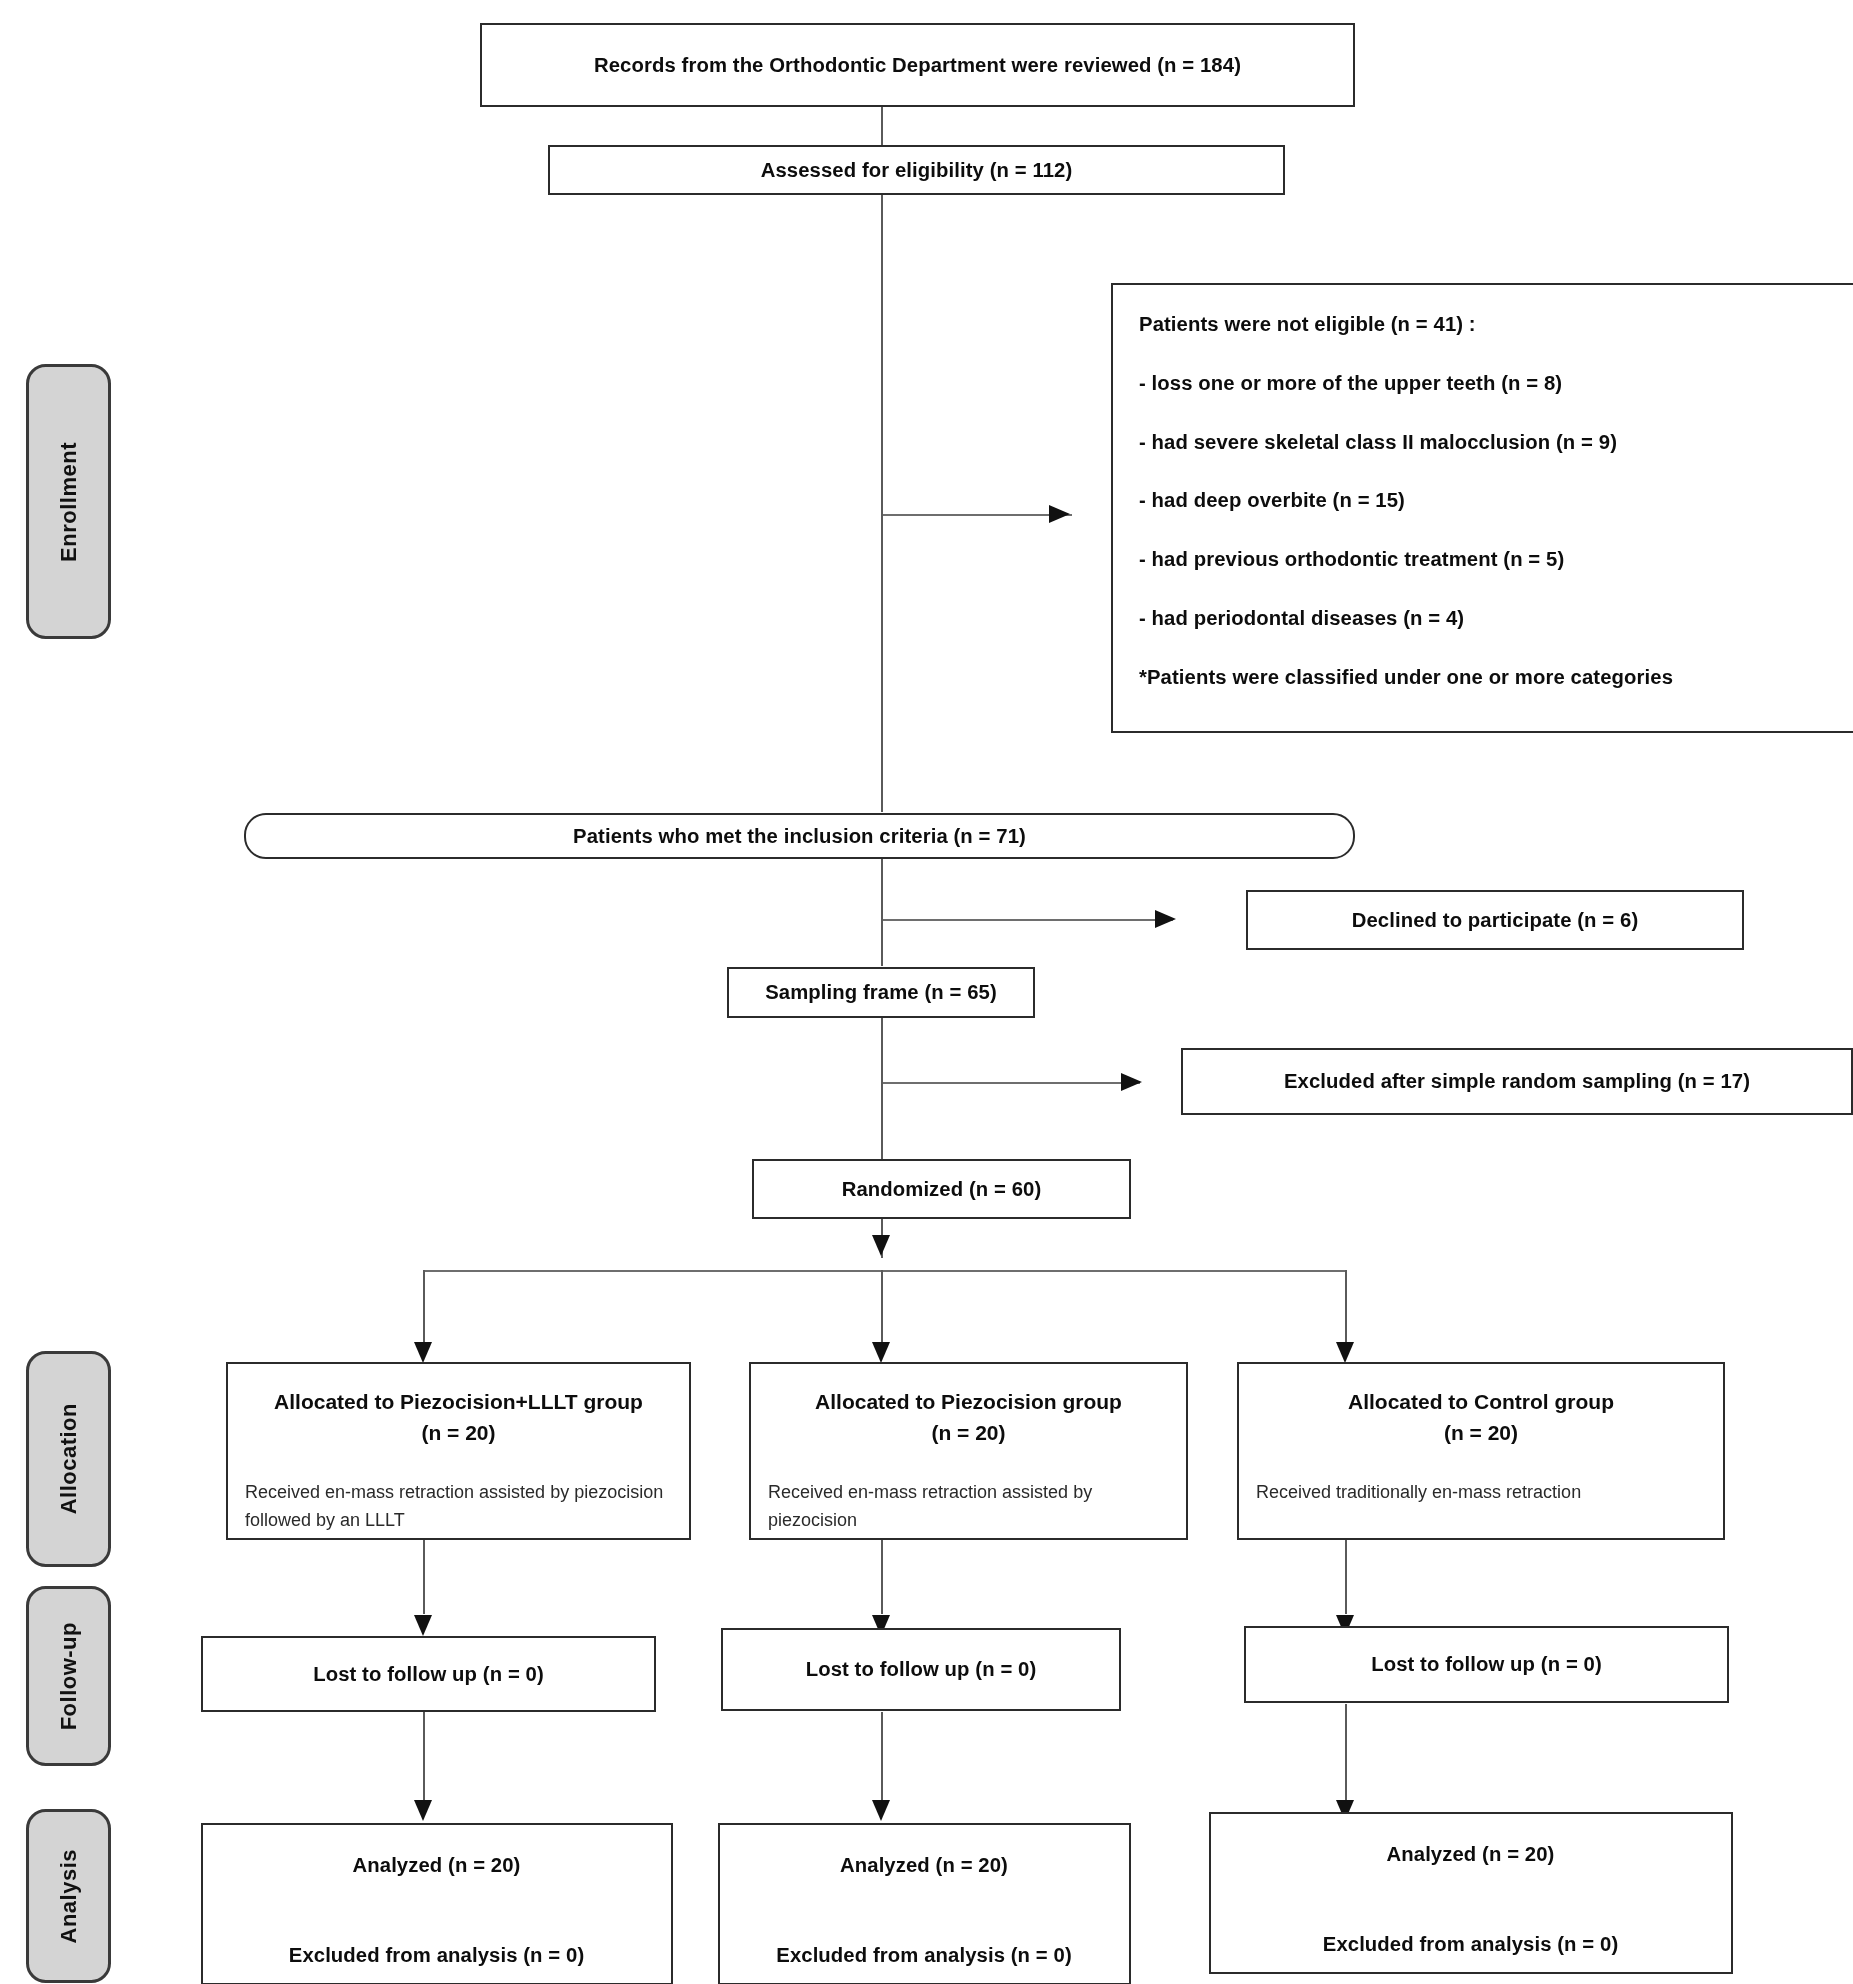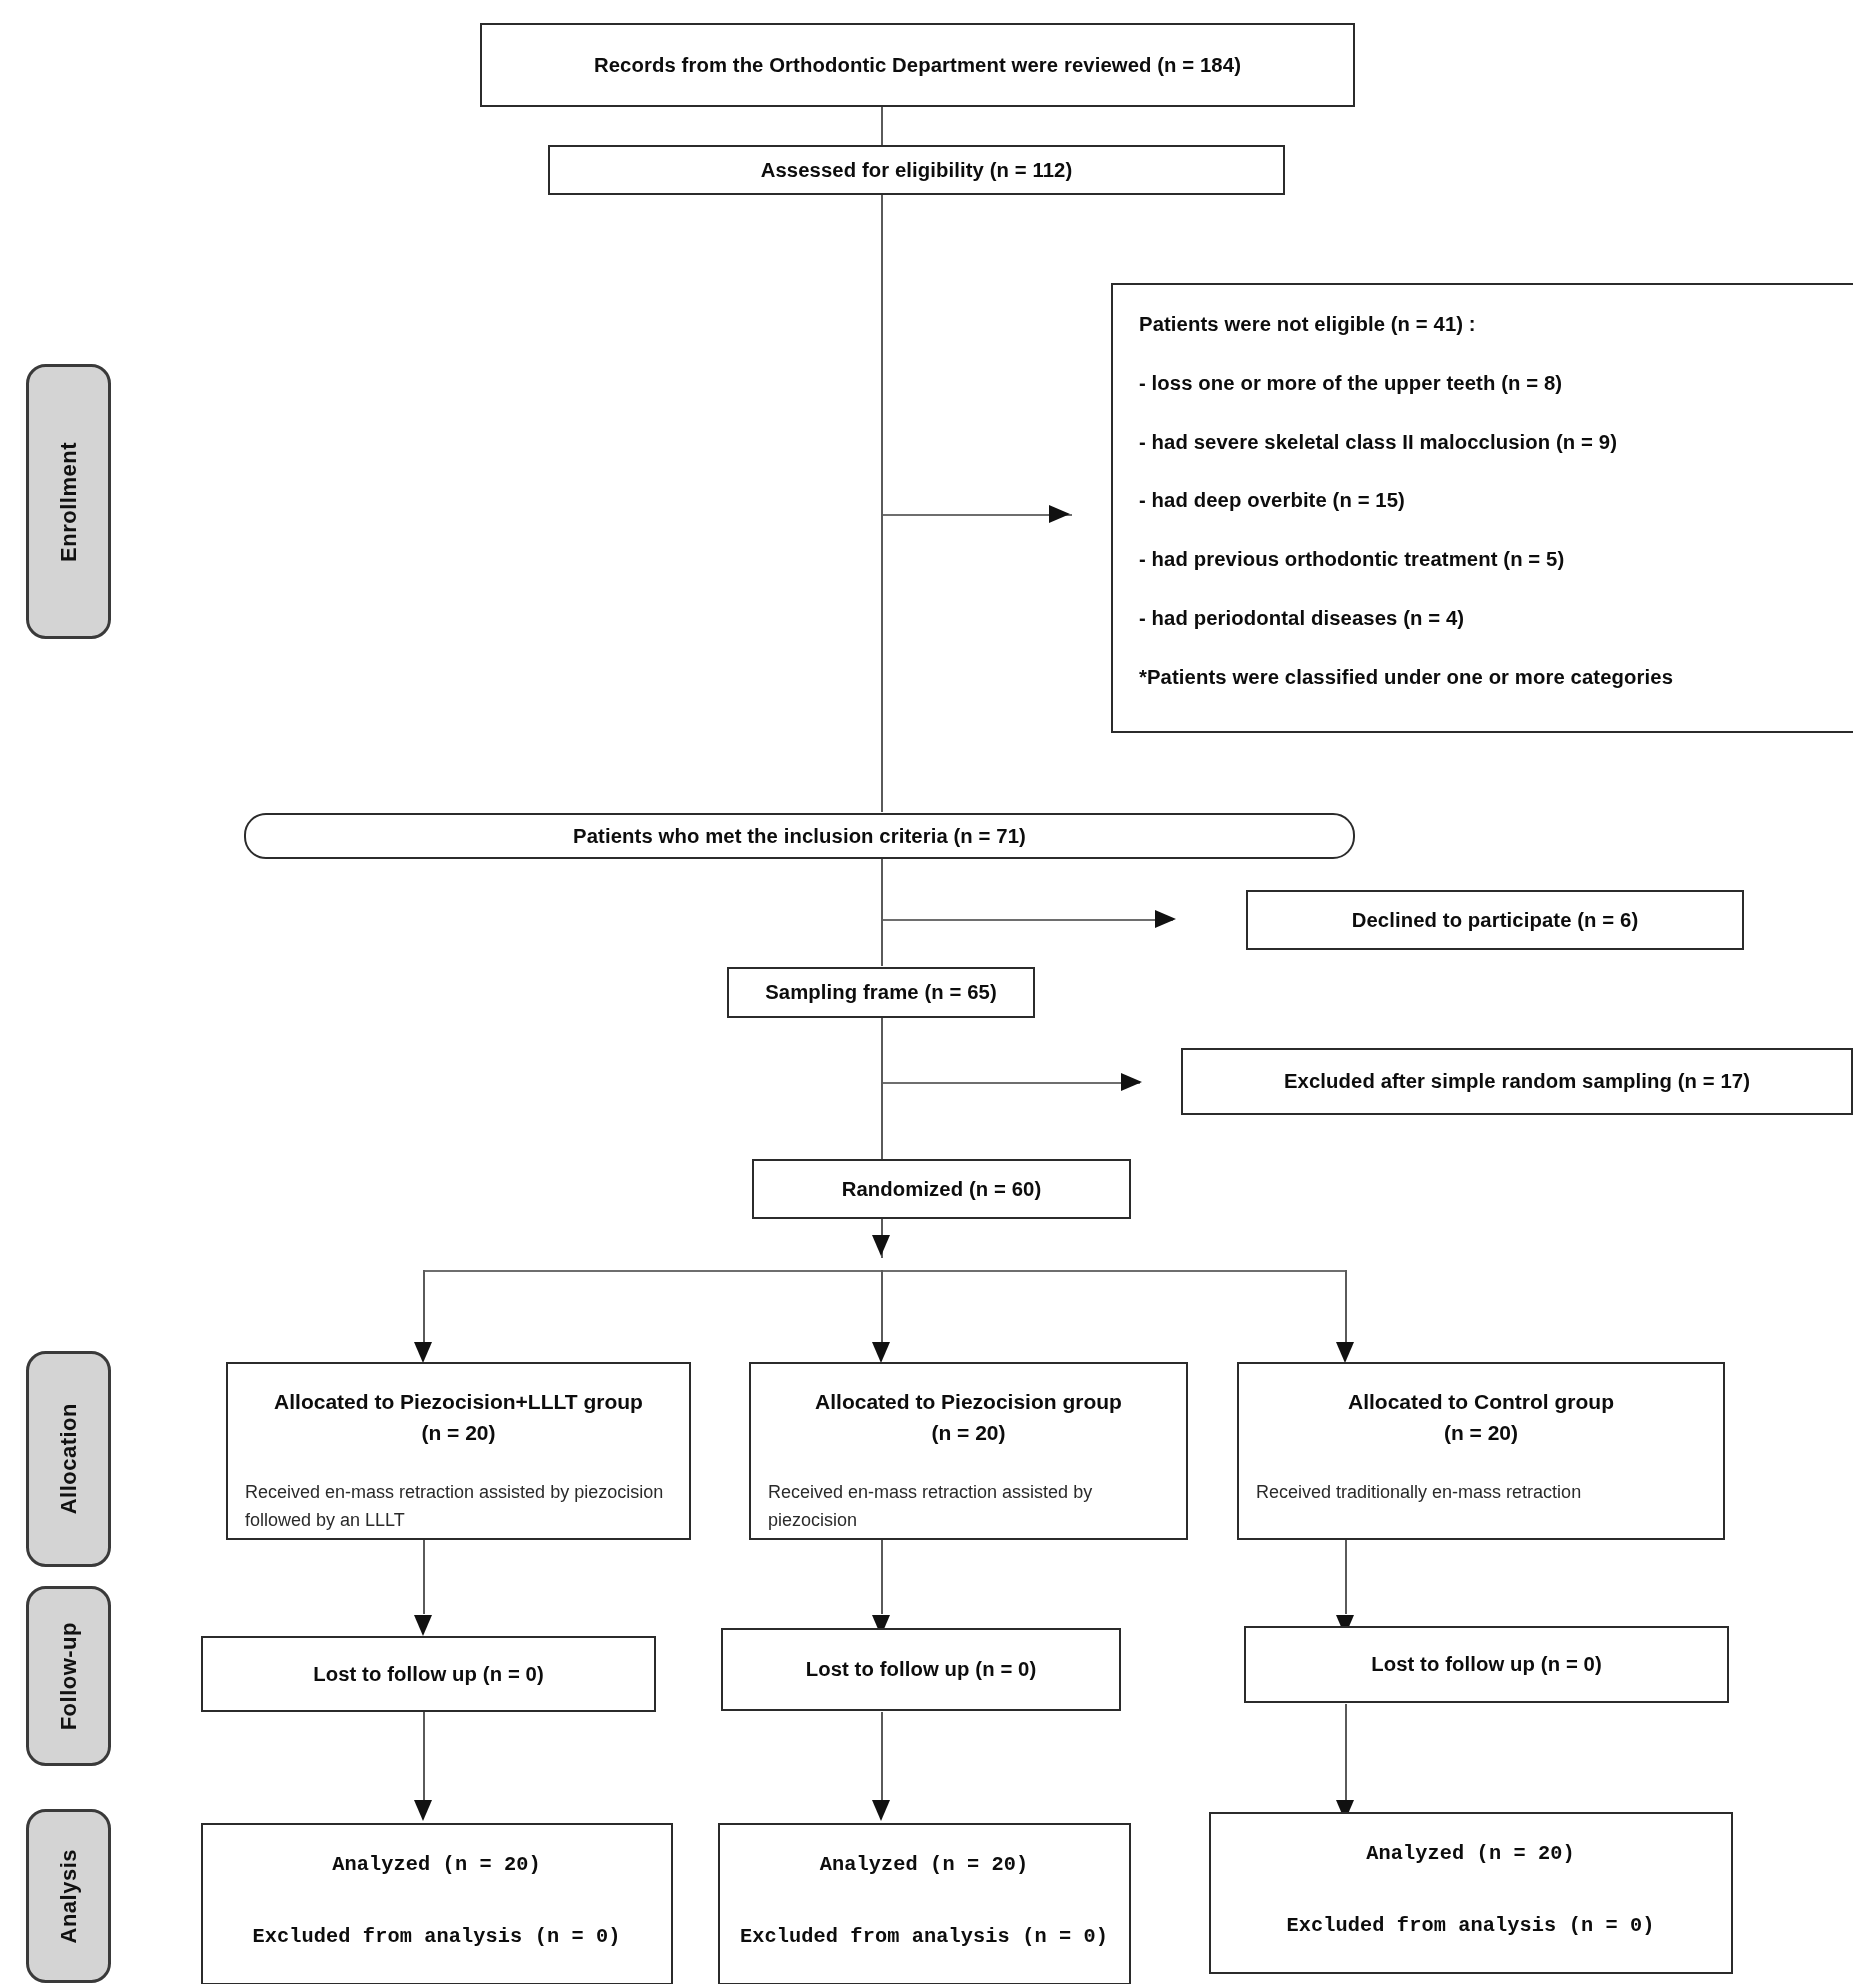"Analyzed (n = 20)" .box.analysis-box { font-family: Liberation Mono, monospace -> none; justify-content: flex-start -> space-between }
